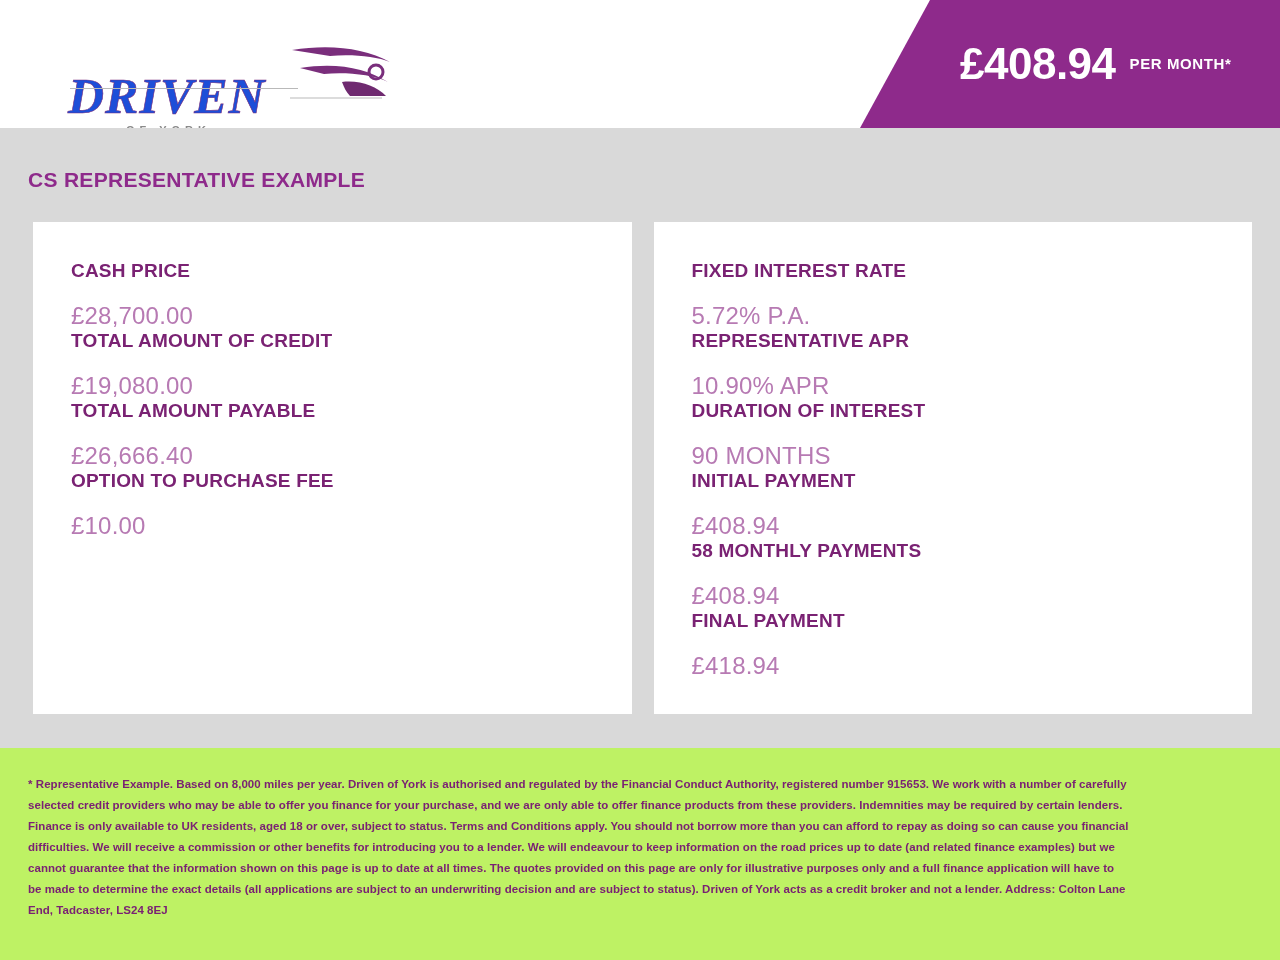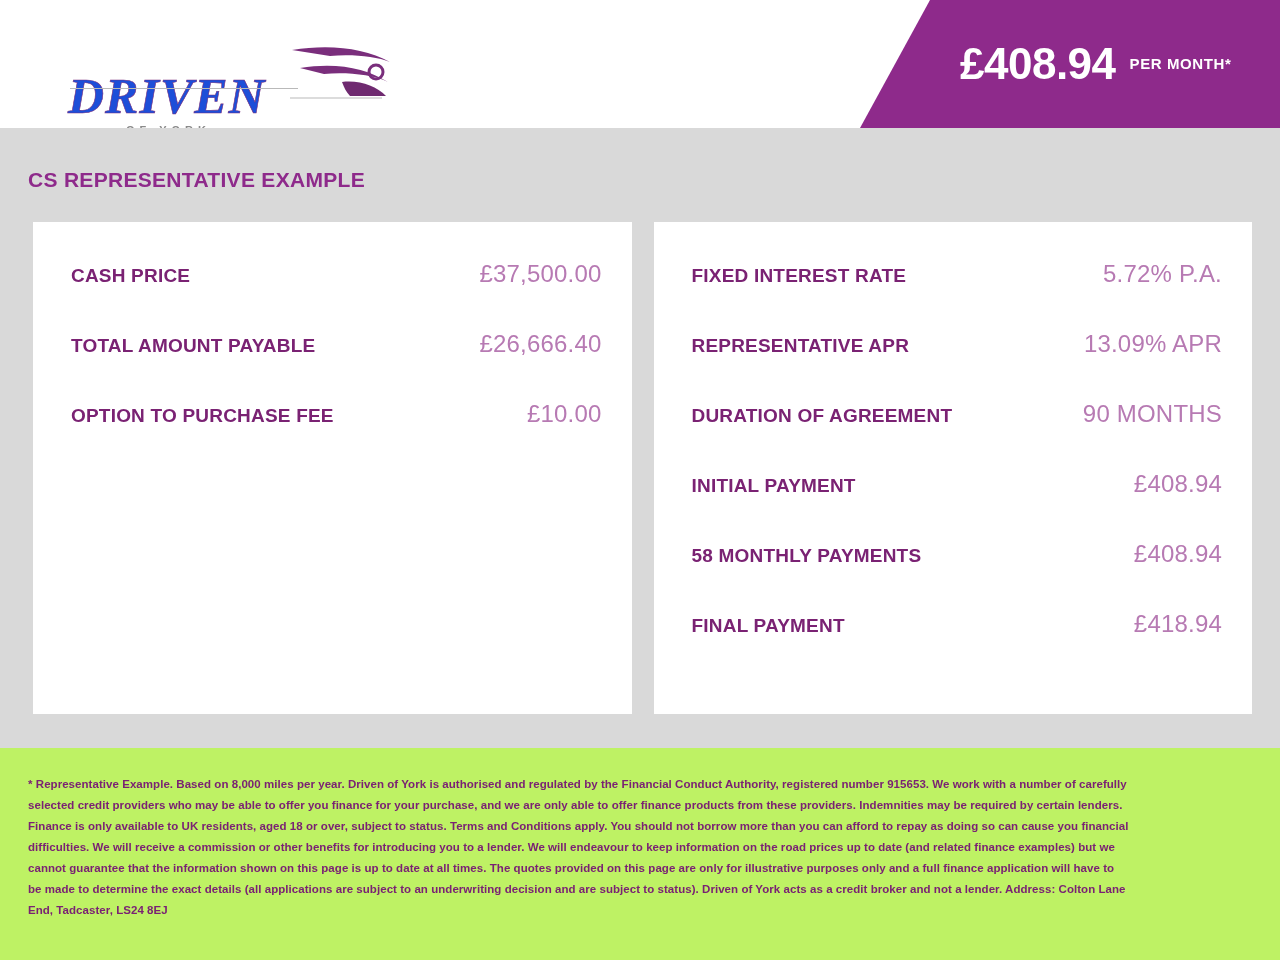"CASH PRICE" .row { flex-direction: none -> column }
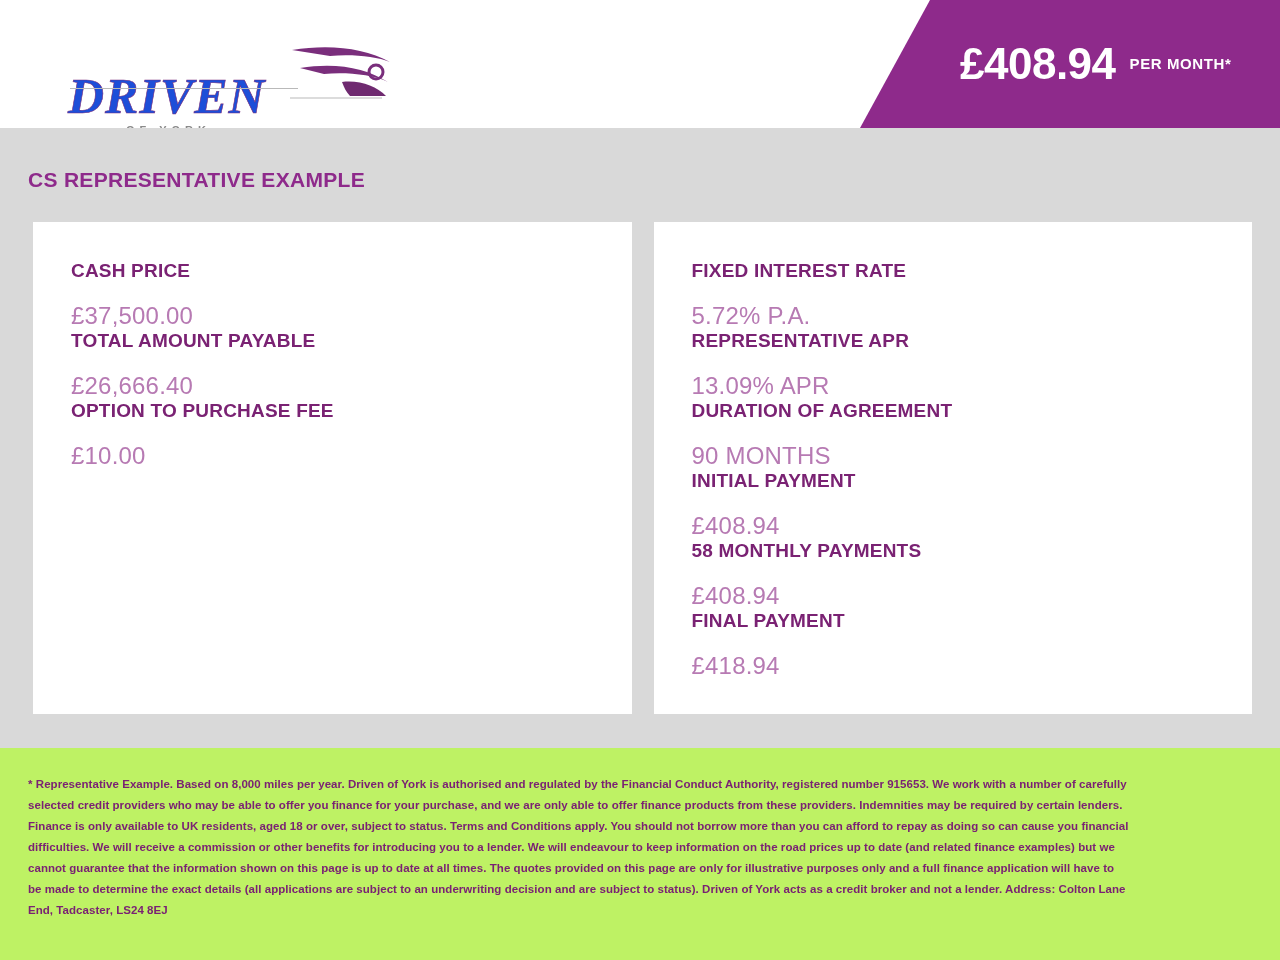"£37,500.00" span.row-value { text: £37,500.00 -> £28,700.00 }
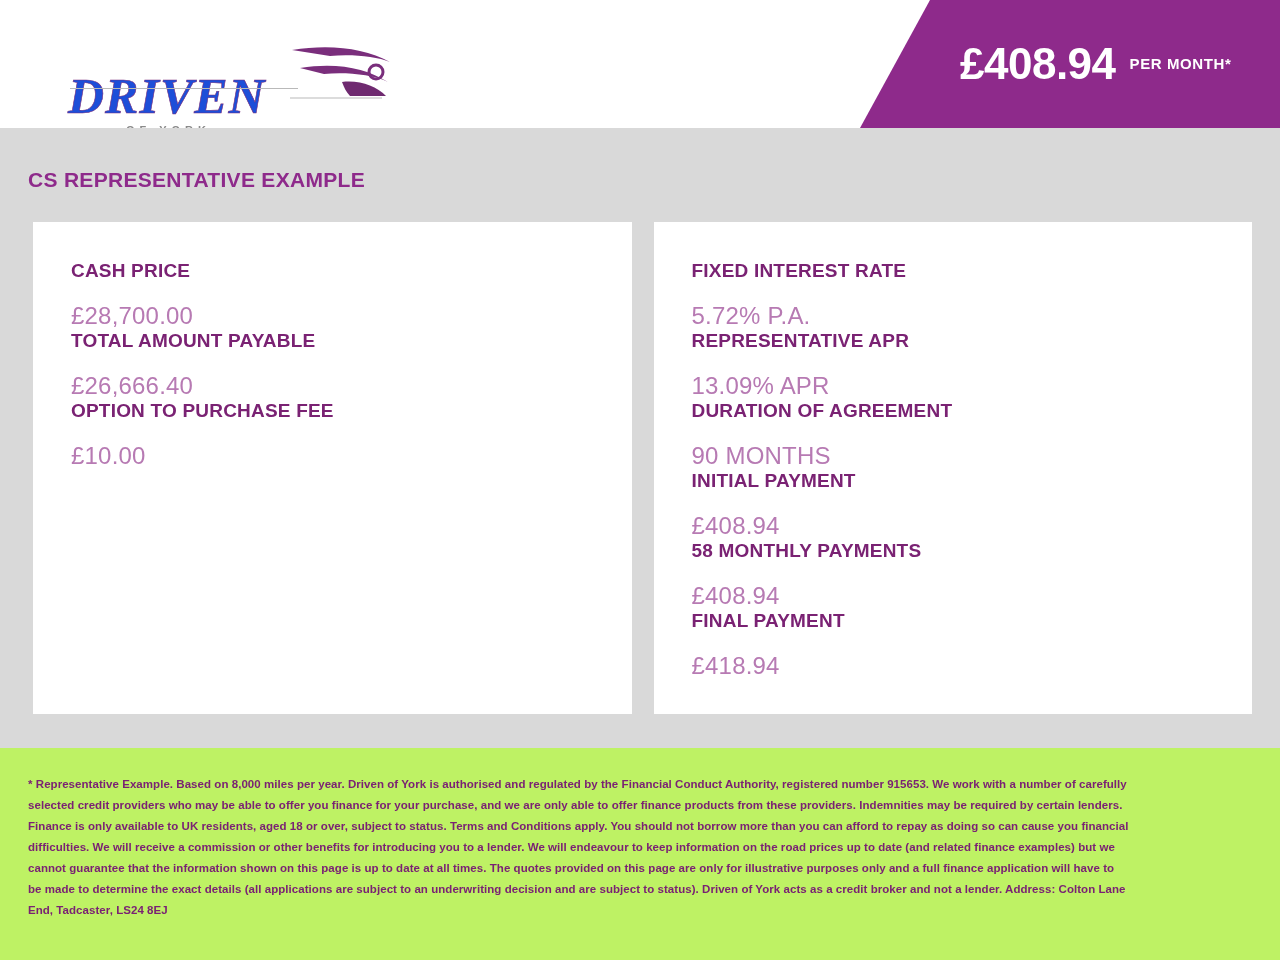"TOTAL AMOUNT OF CREDIT" div.row { html: none -> <div> <span>TOTAL AMOUNT OF CREDIT</span> <span>£19,080.00</span> </div> }
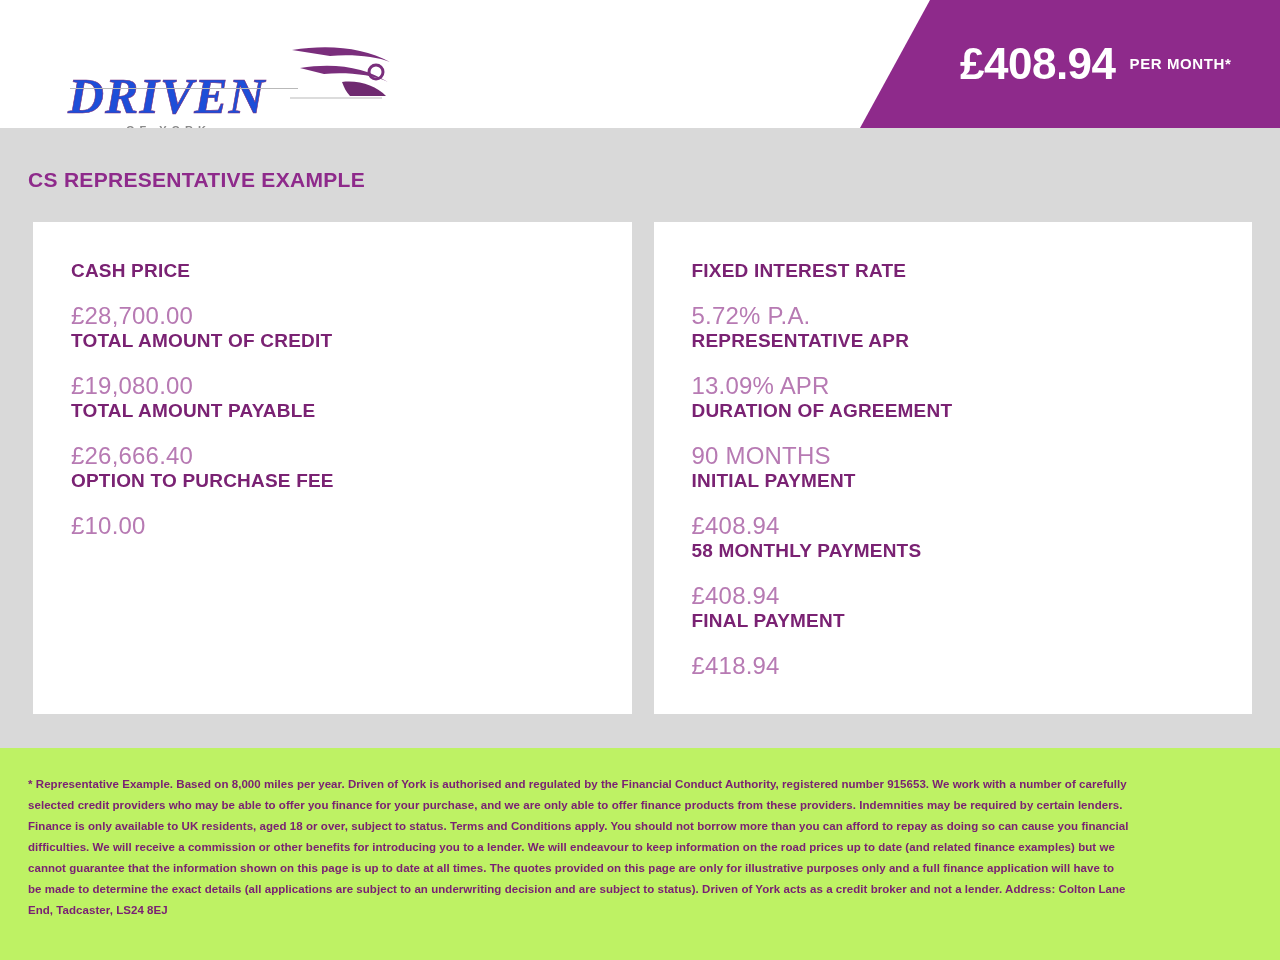"13.09% APR" span.row-value { text: 13.09% -> 10.90% }
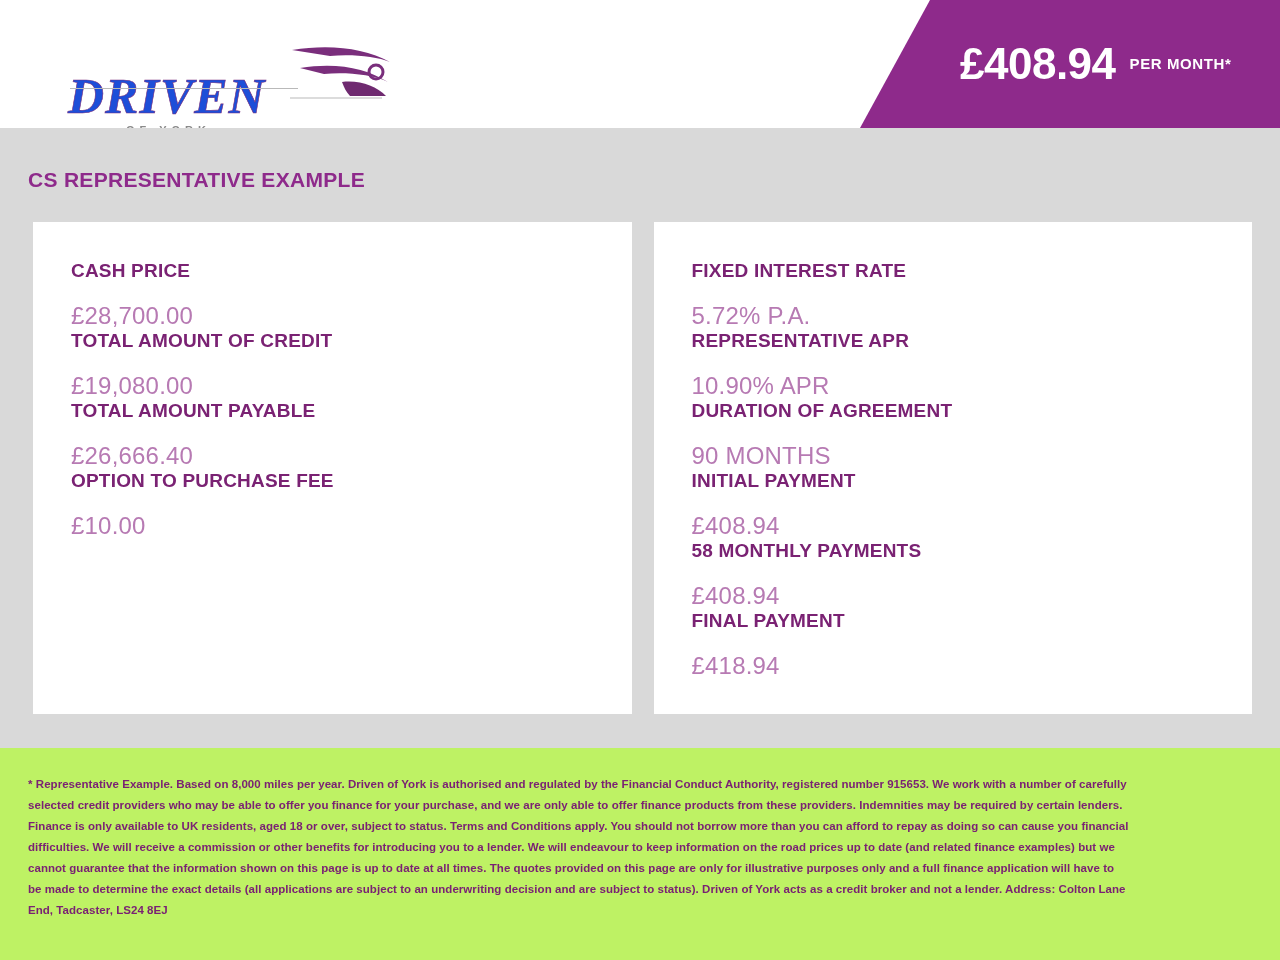"DURATION OF AGREEMENT" span.row-label { text: AGREEMENT -> INTEREST }
